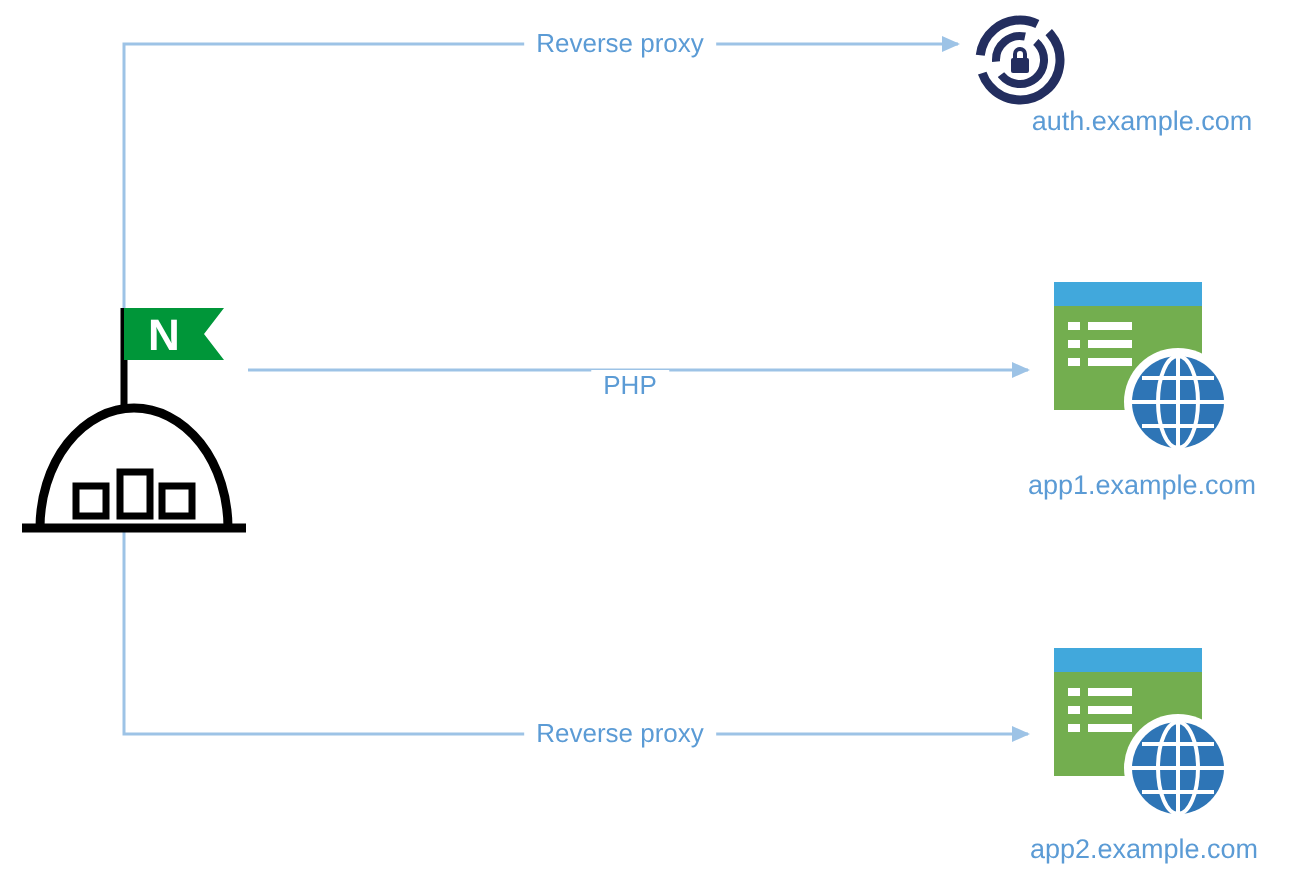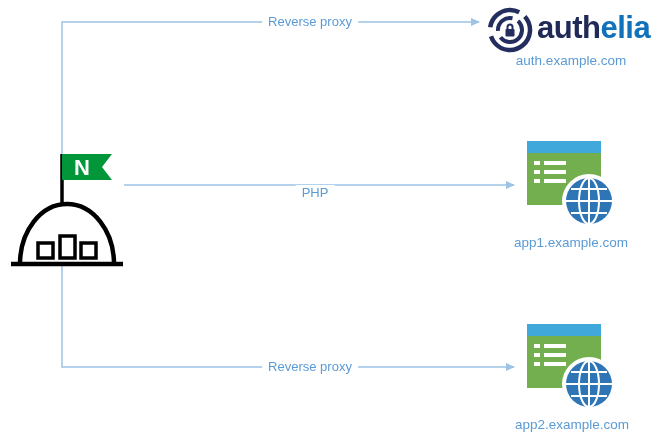"authelia" div.wordmark { html: <div><span>auth</span><span>elia</span></div> -> none }
